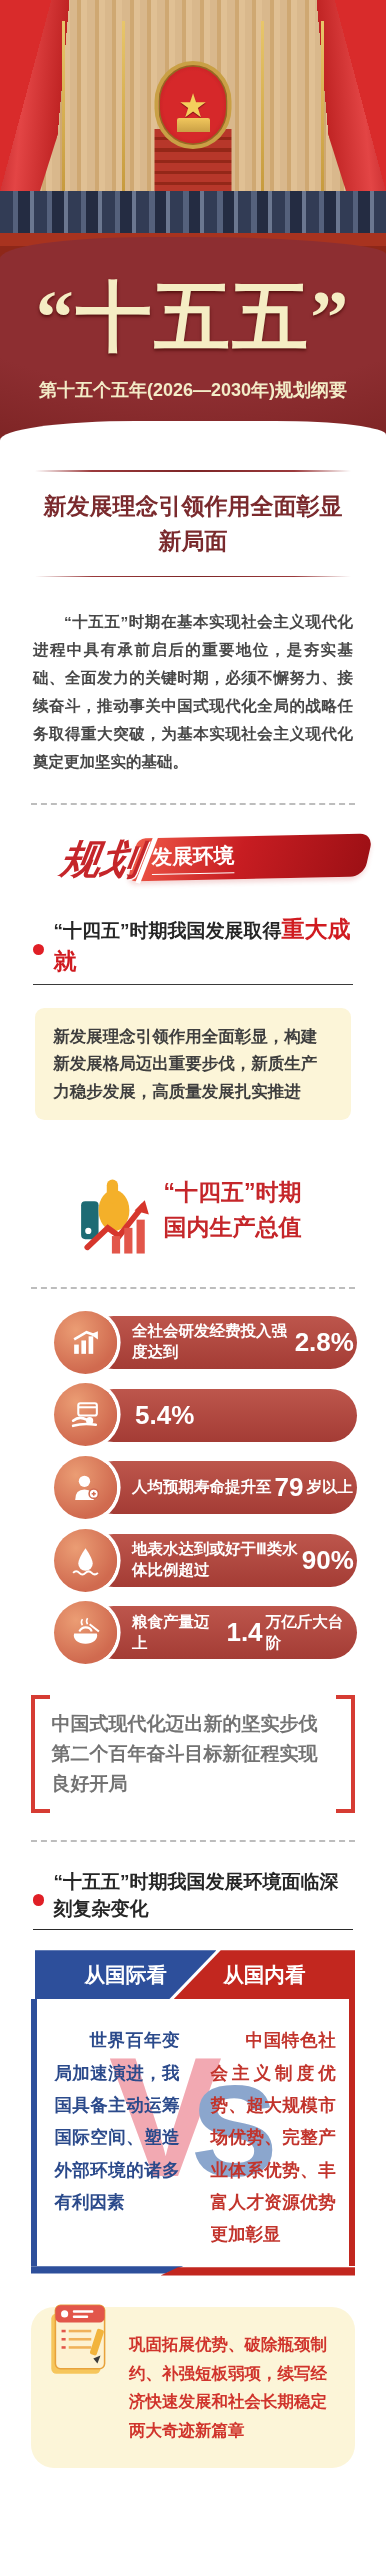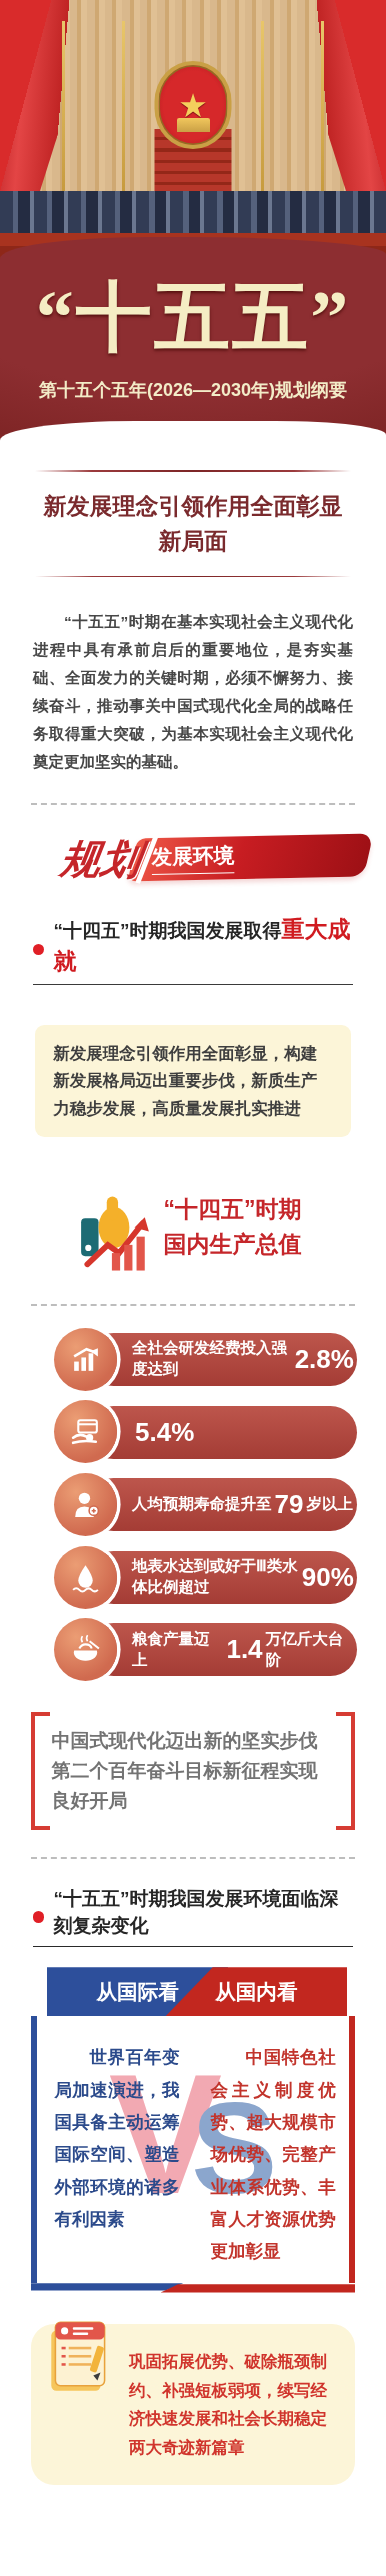"新发展理念引领作用全面彰显，构建新发展格局迈出重要步伐，新质生产力稳步发展，高质" .note { margin: 40px auto 0 -> 23px auto 0 }
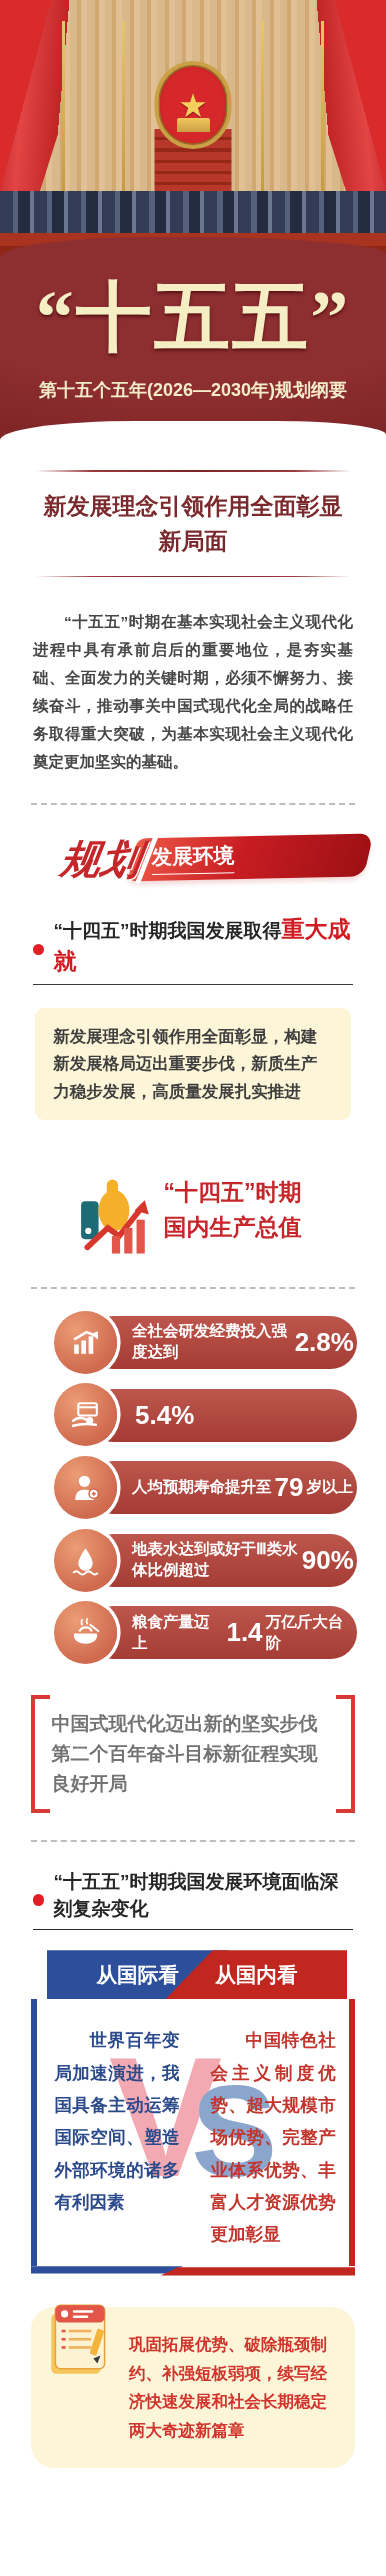"从国际看" .vs-heads .hl2 { left: 16px -> 4px }
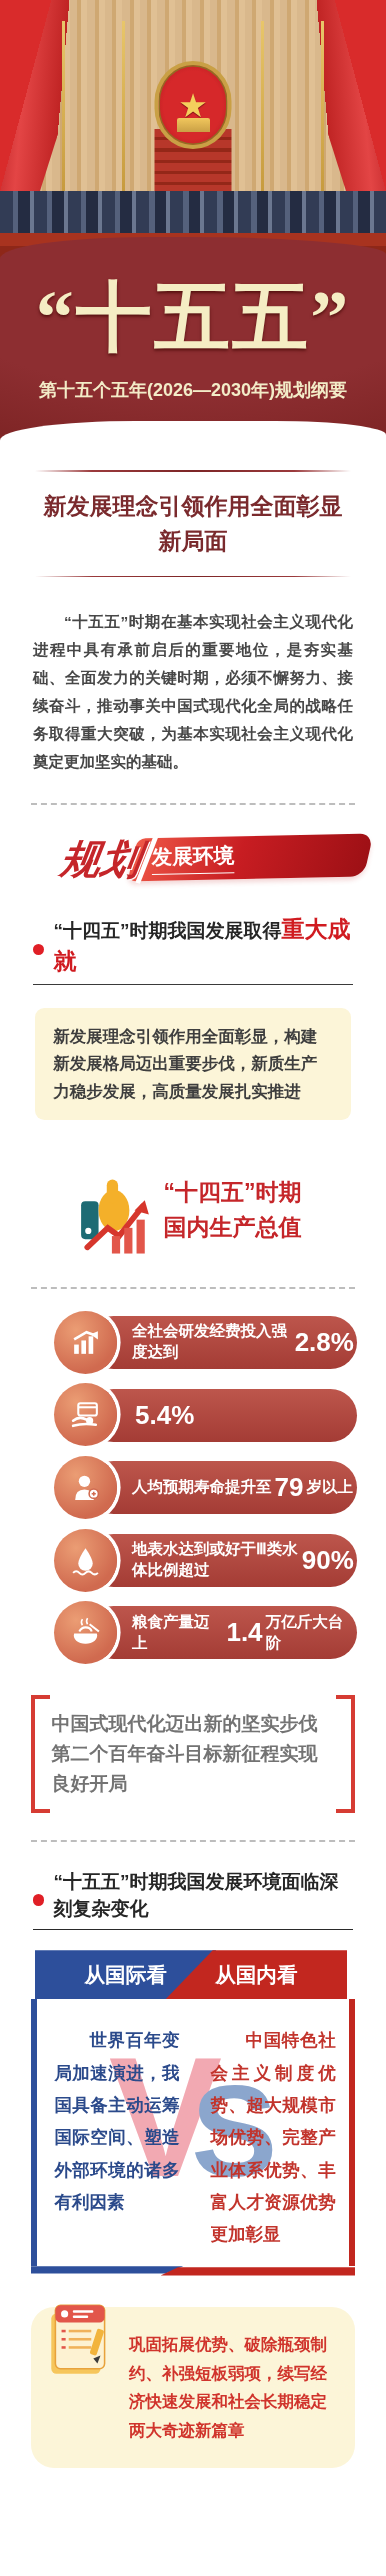"从国内看" .vs-heads .hr { right: 8px -> 0 }
